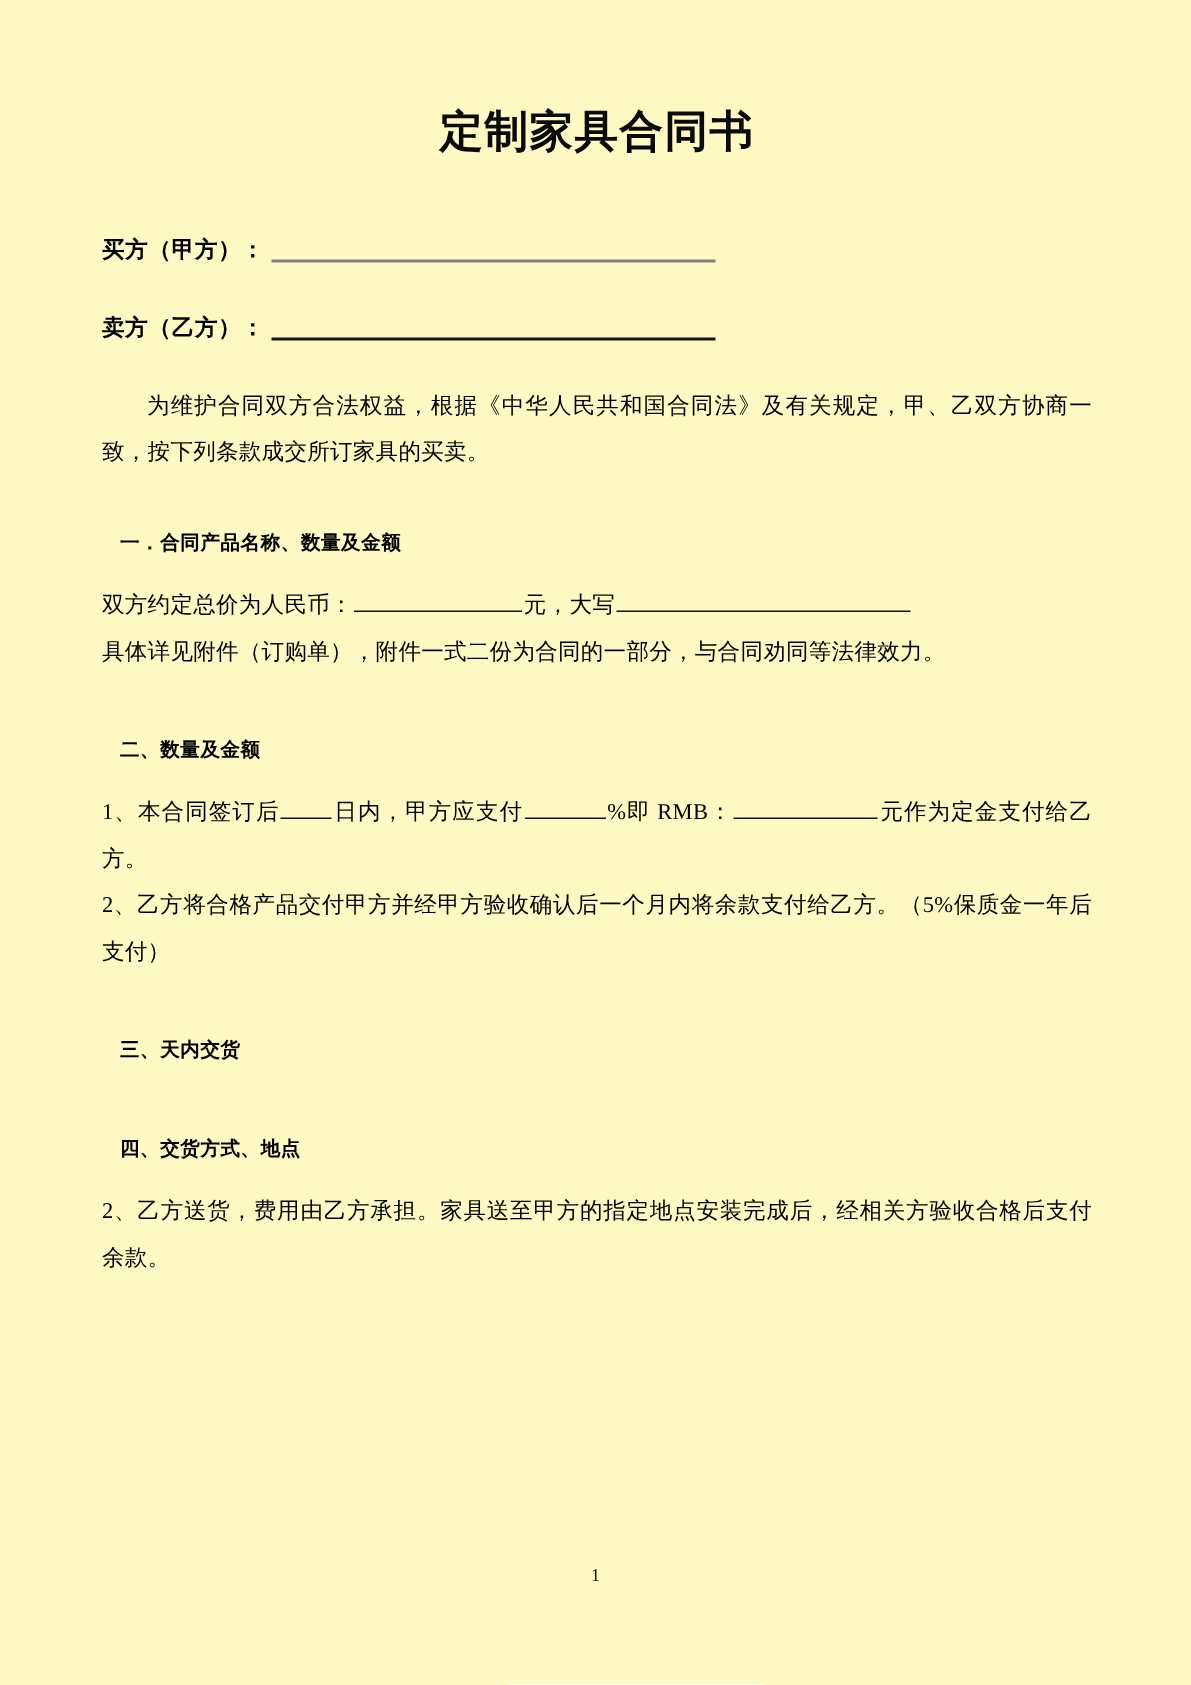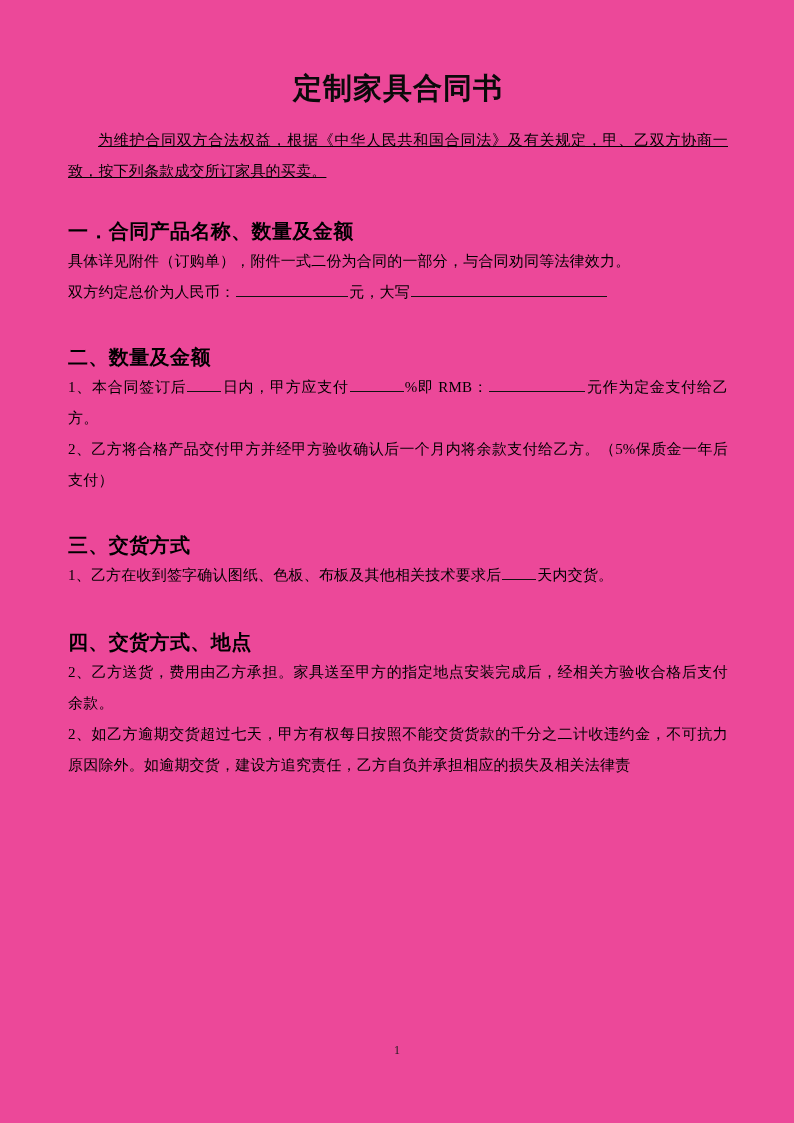"定制家具合同书" .page { background: #ec4899 -> #fef9c3 }
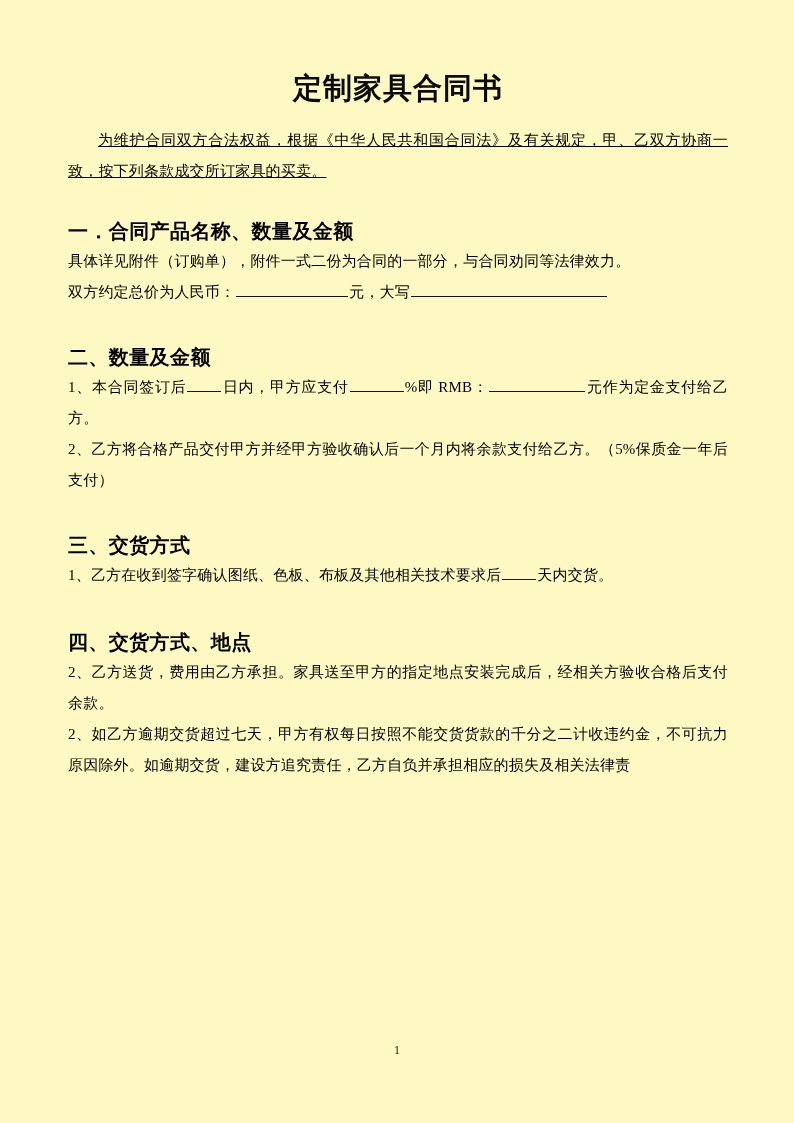"买方（甲方）：" div.party-block { html: none -> <div> <div> <span>买方（甲方）：</span> <span></span> </div> <div> <span>卖方（乙方）：</span> <span></span> </div> </div> }
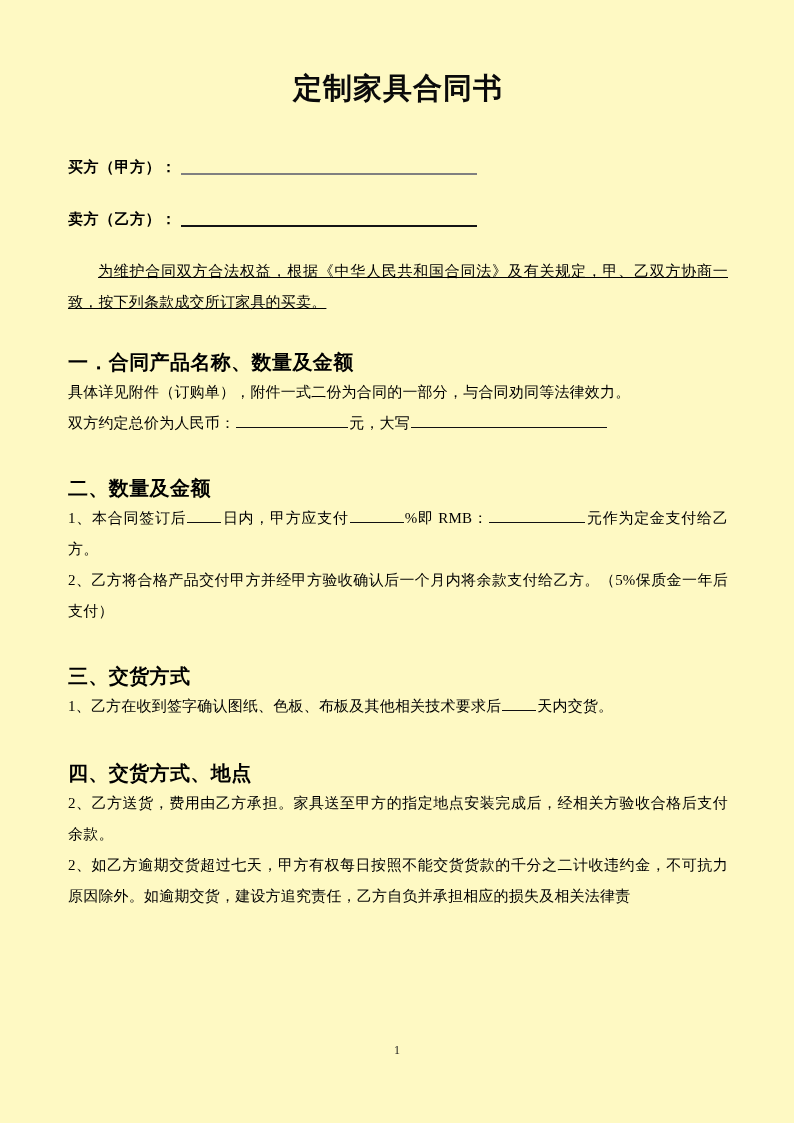"为维护合同双方合法权益，根据《中华人民共和国合同法》及有关规定，甲、乙双方协商一" .intro { text-decoration: underline -> none }
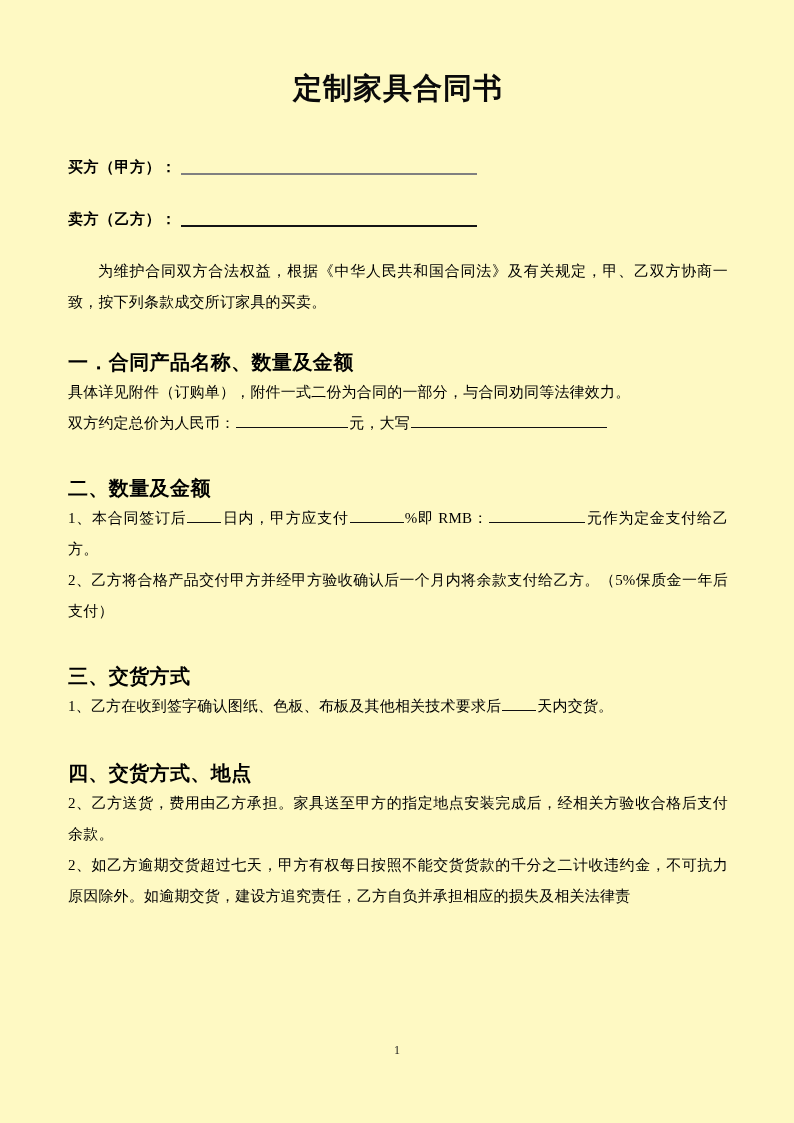"一．合同产品名称、数量及金额" .sec-heading { font-size: 20px -> 13px; margin: 0 -> 12px }
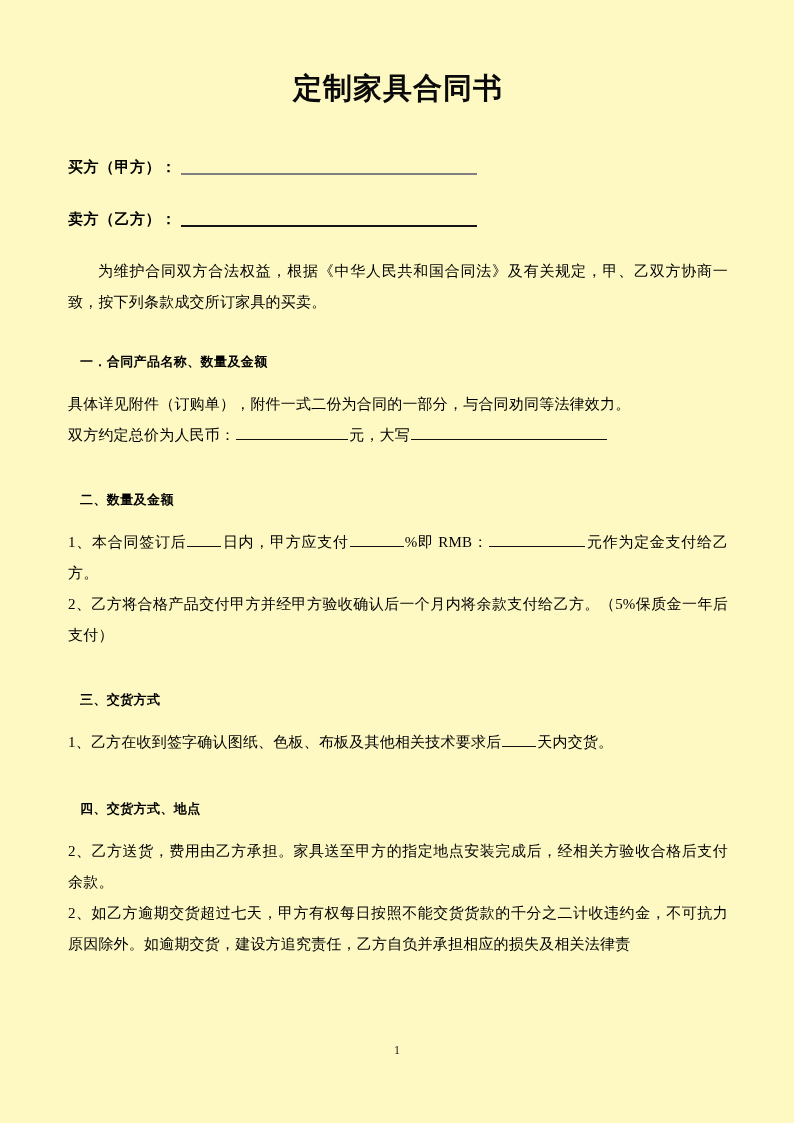"具体详见附件（订购单），附件一式二份为合同的一部分，与合同劝同等法律效力。" p.para { order: before "双方约定总价为人民币： 元，大写" -> after "双方约定总价为人民币： 元，大写" }
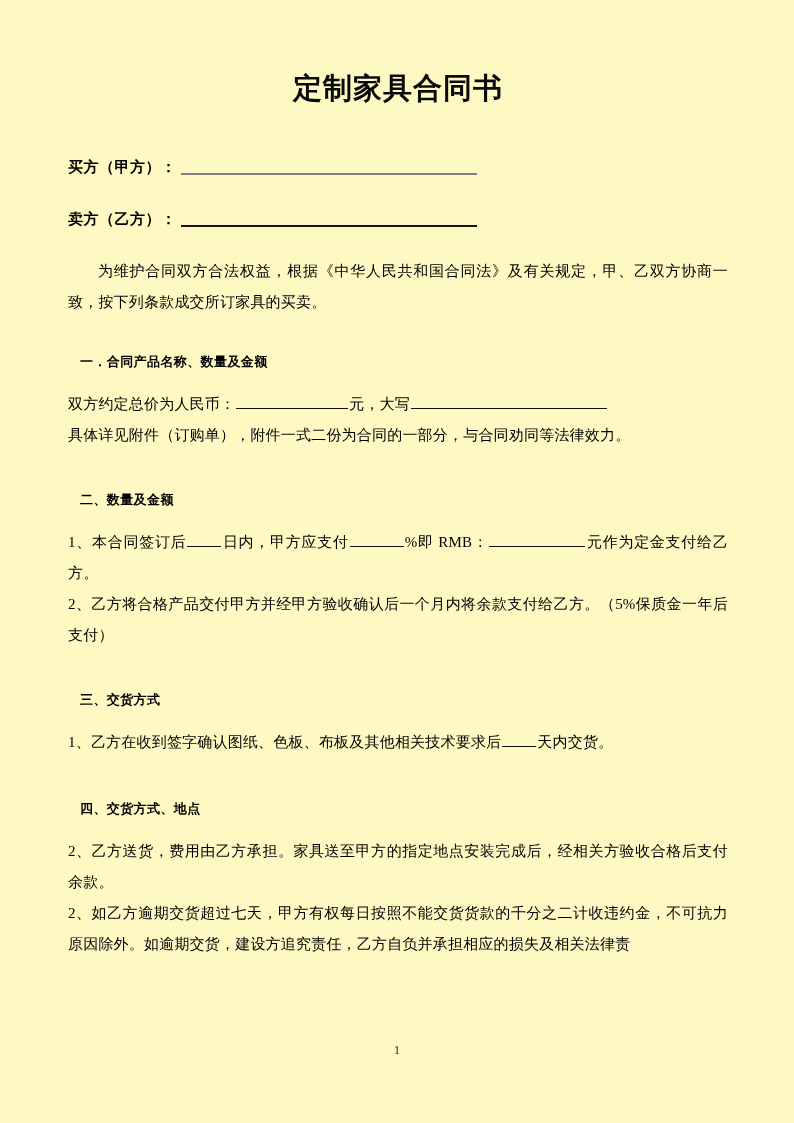"三、交货方式" h2.sec-heading { text: 交货方式 -> 天内交货 }
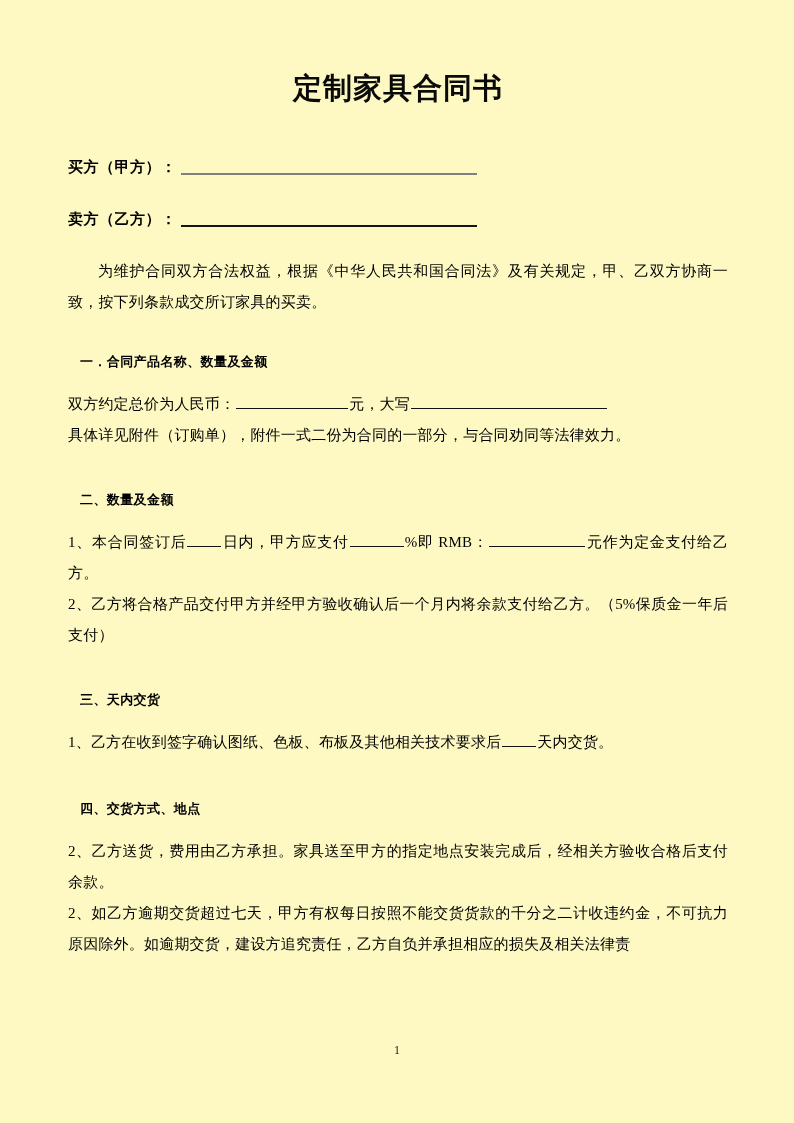"1、乙方在收到签字确认图纸、色板、布板及其他相关技术要求后 天内交货。" p.para { html: <p> <span>1、乙方在收到签字确认图纸、色板、布板及其他相关技术要求后</span><span></span><span>天内交货。</span> </p> -> none }
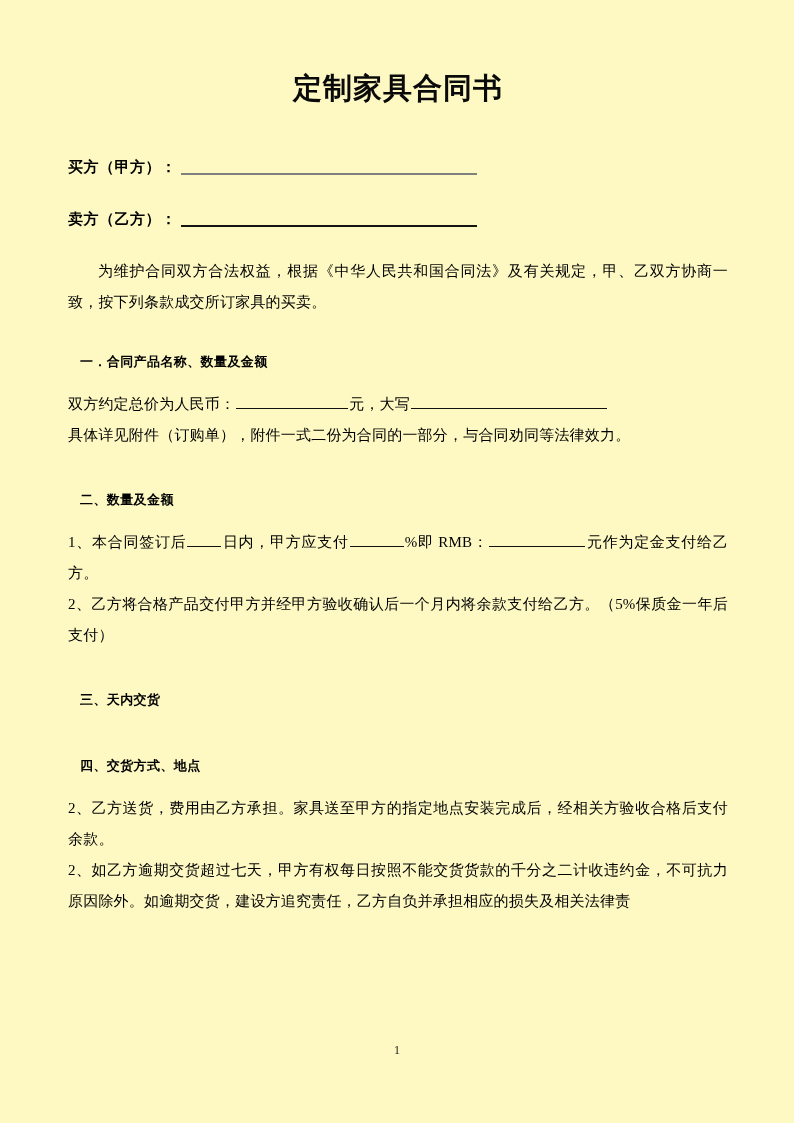"2、如乙方逾期交货超过七天，甲方有权每日按照不能交货货款的千分之二计收违约金，不" p.para { html: <p>2、如乙方逾期交货超过七天，甲方有权每日按照不能交货货款的千分之二计收违约金，不可抗力原因除外。如逾期交货，建设方追究责任，乙方自负并承担相应的损失及相关法律责</p> -> none }
